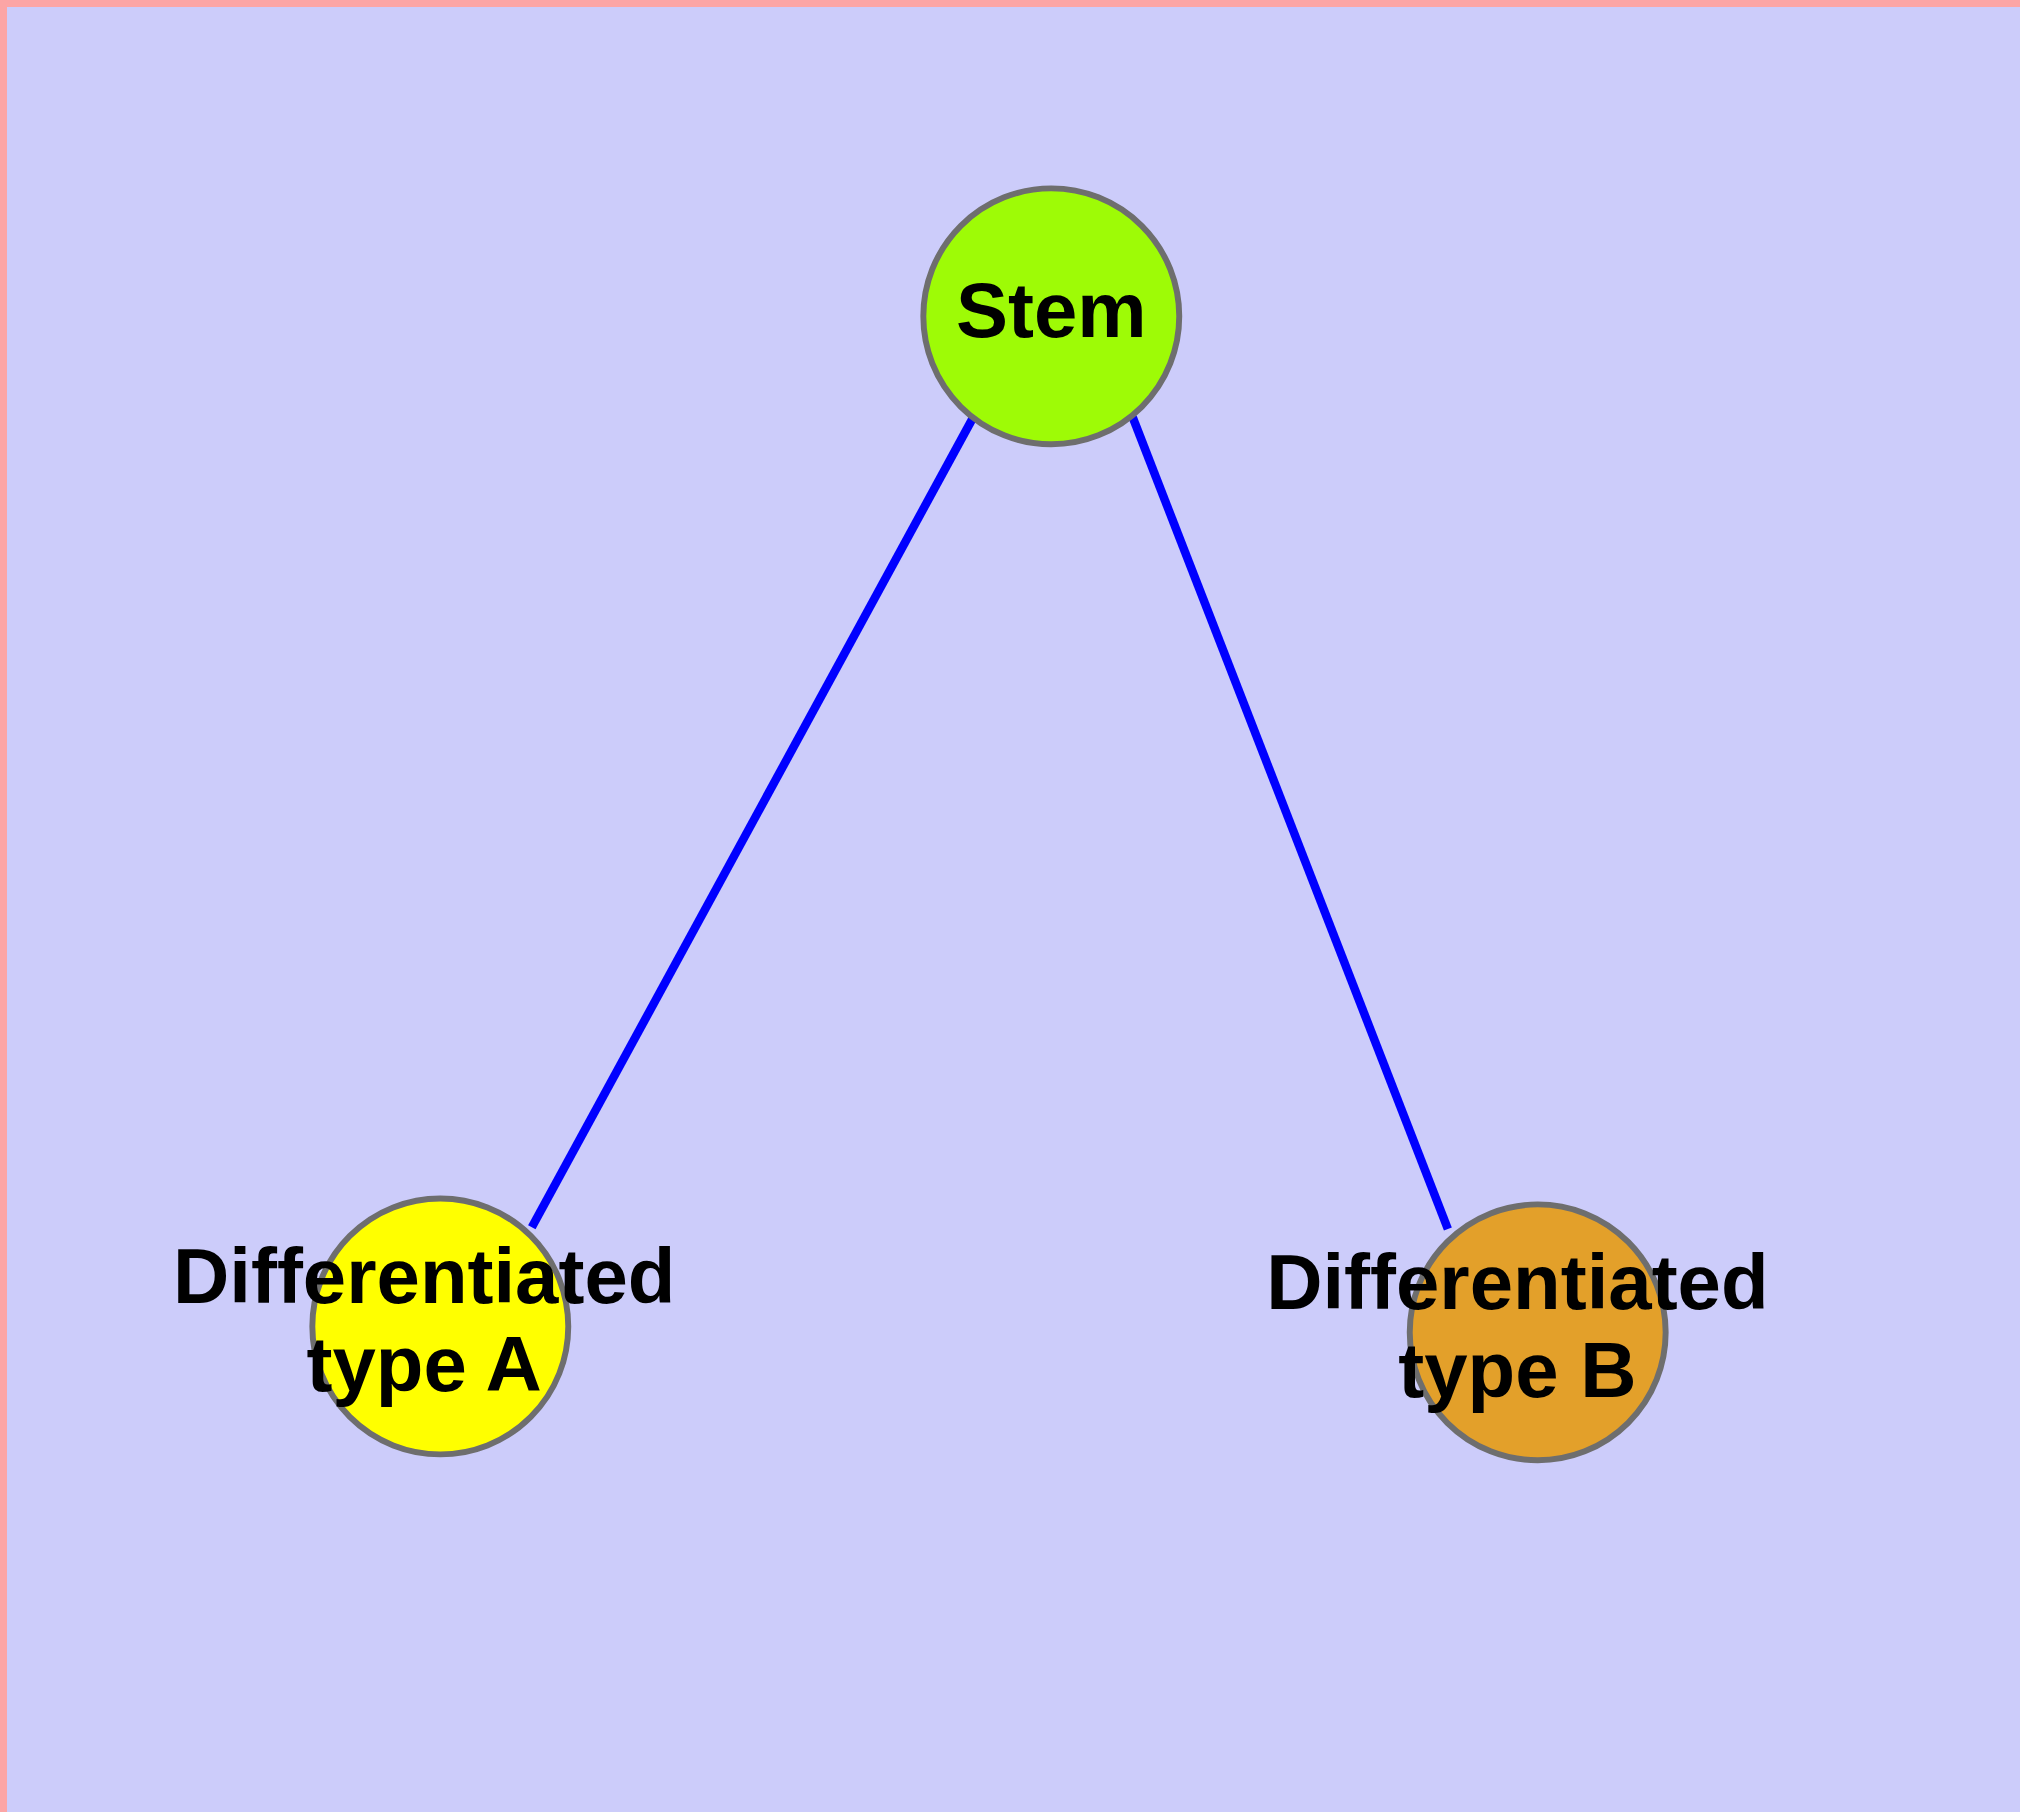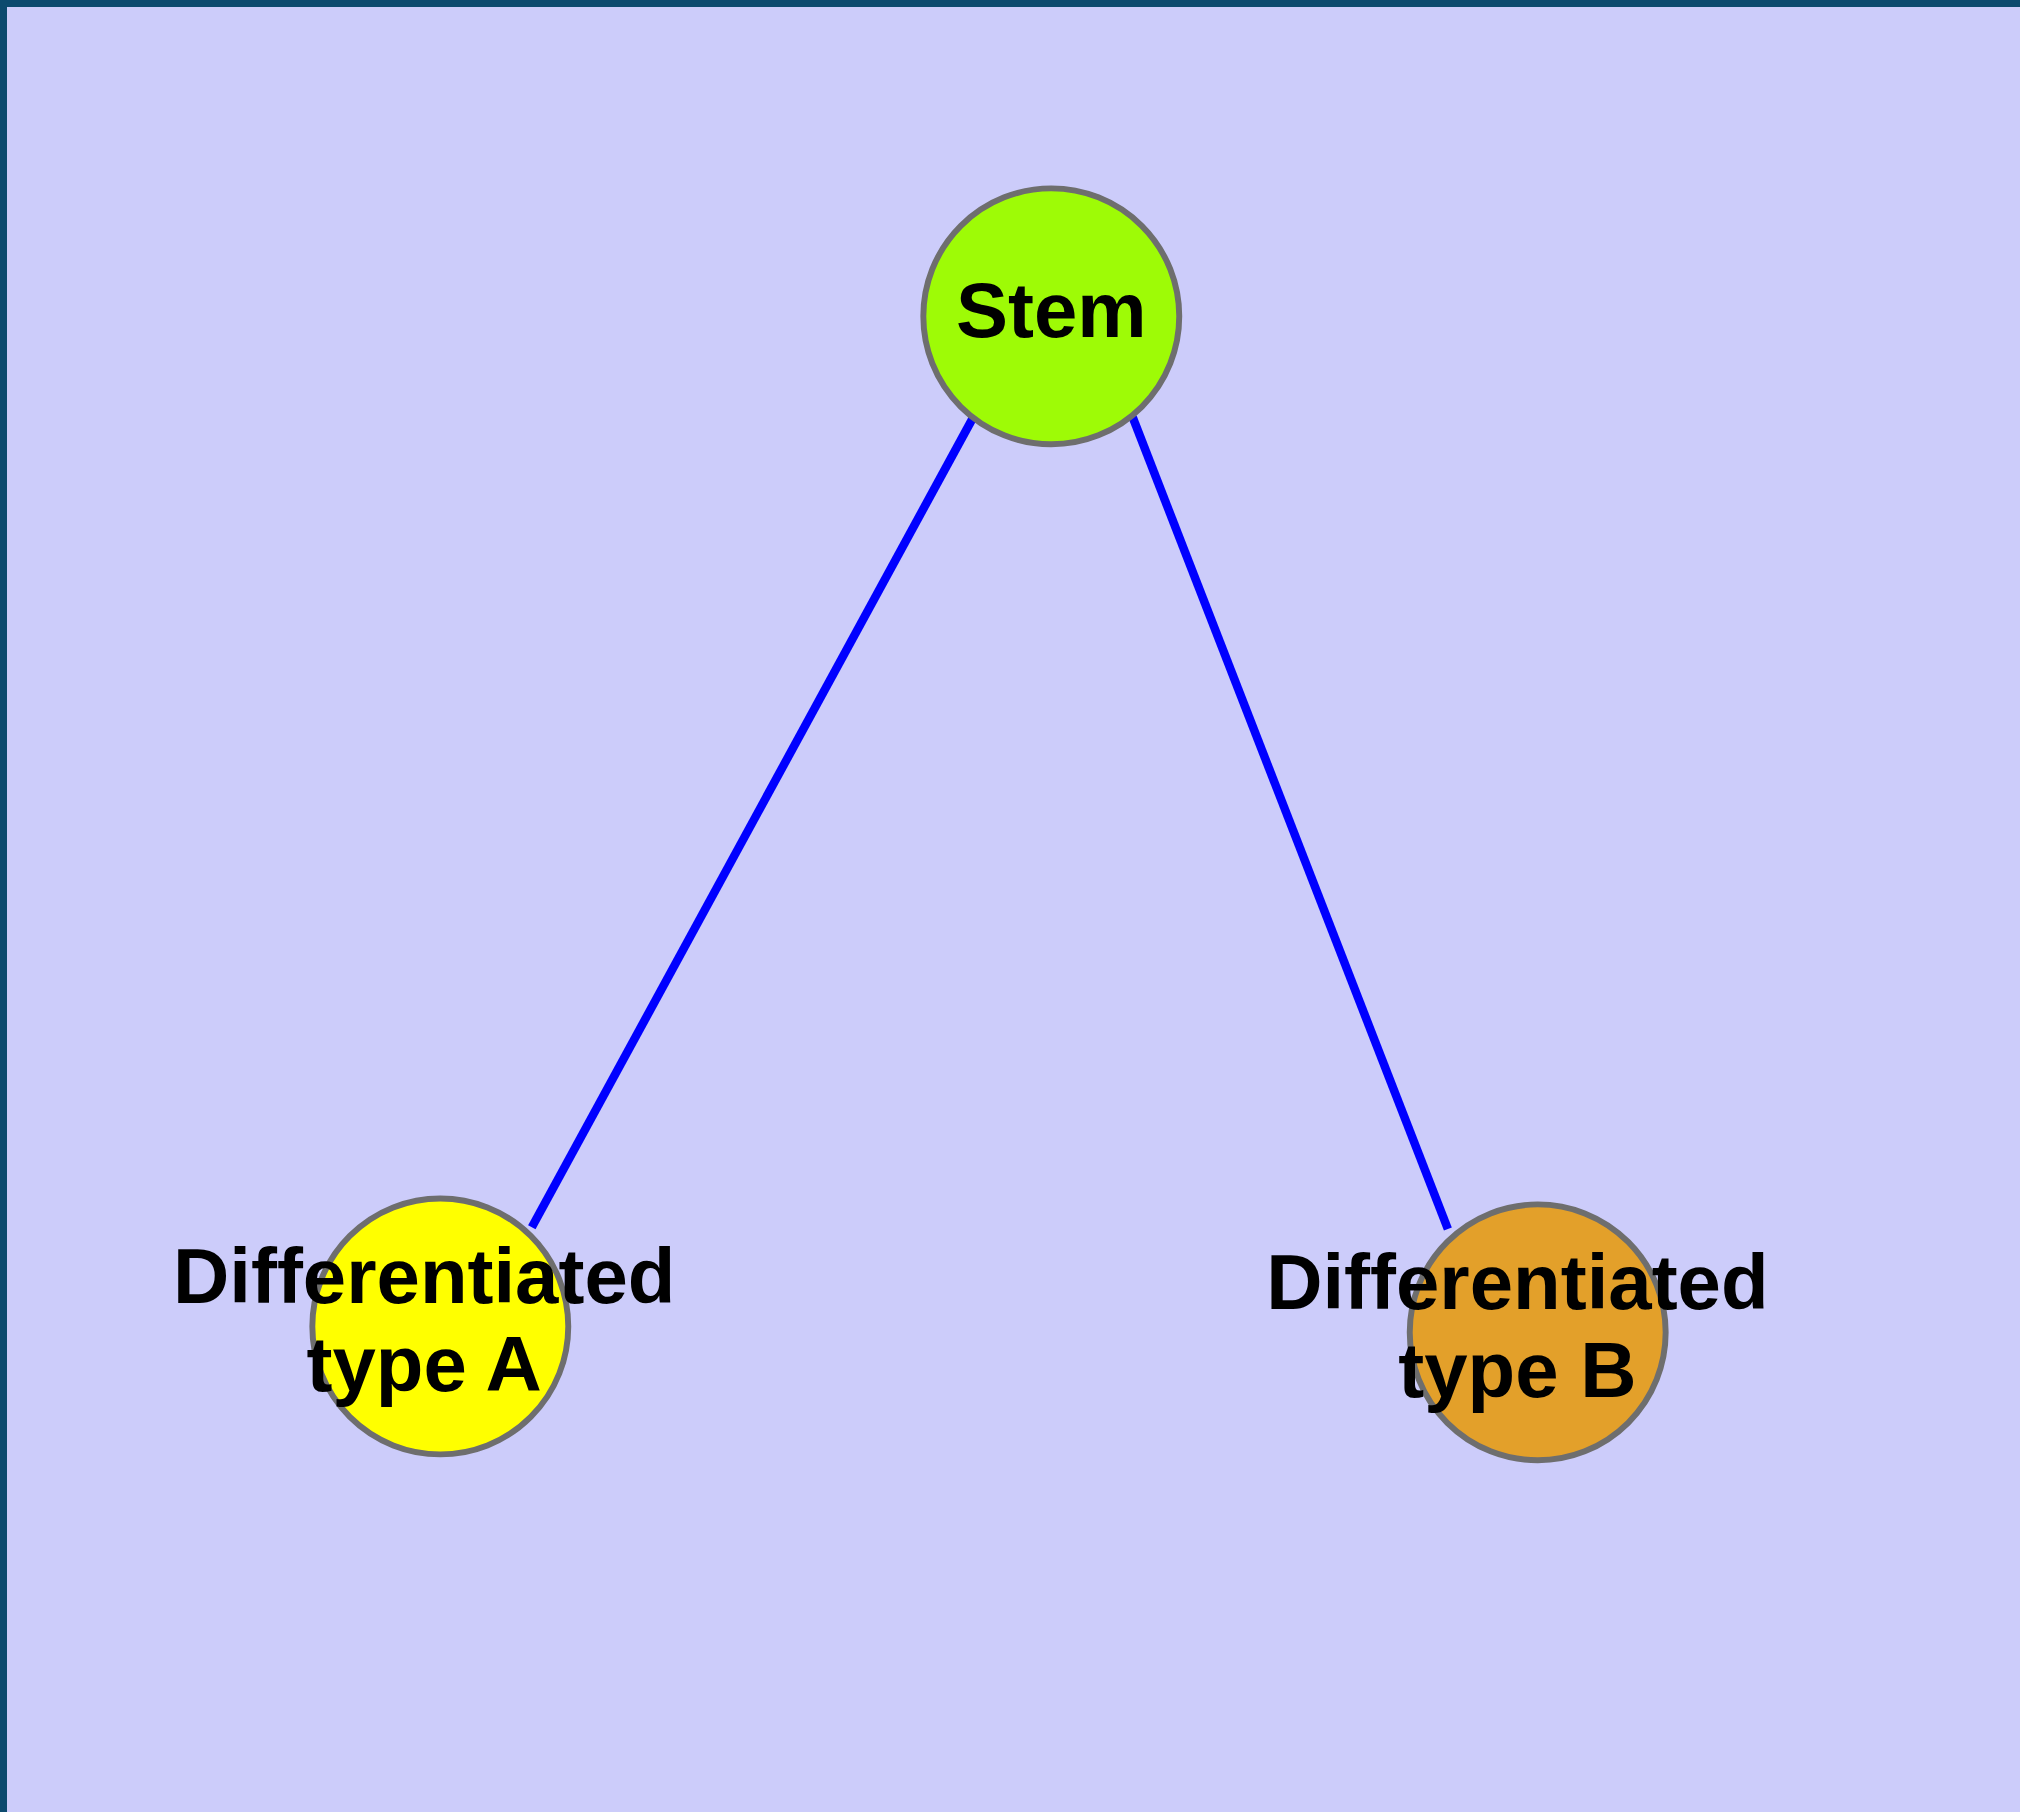"Stem" #graph-canvas { background: #0c4a6e -> #fca5a5 }
